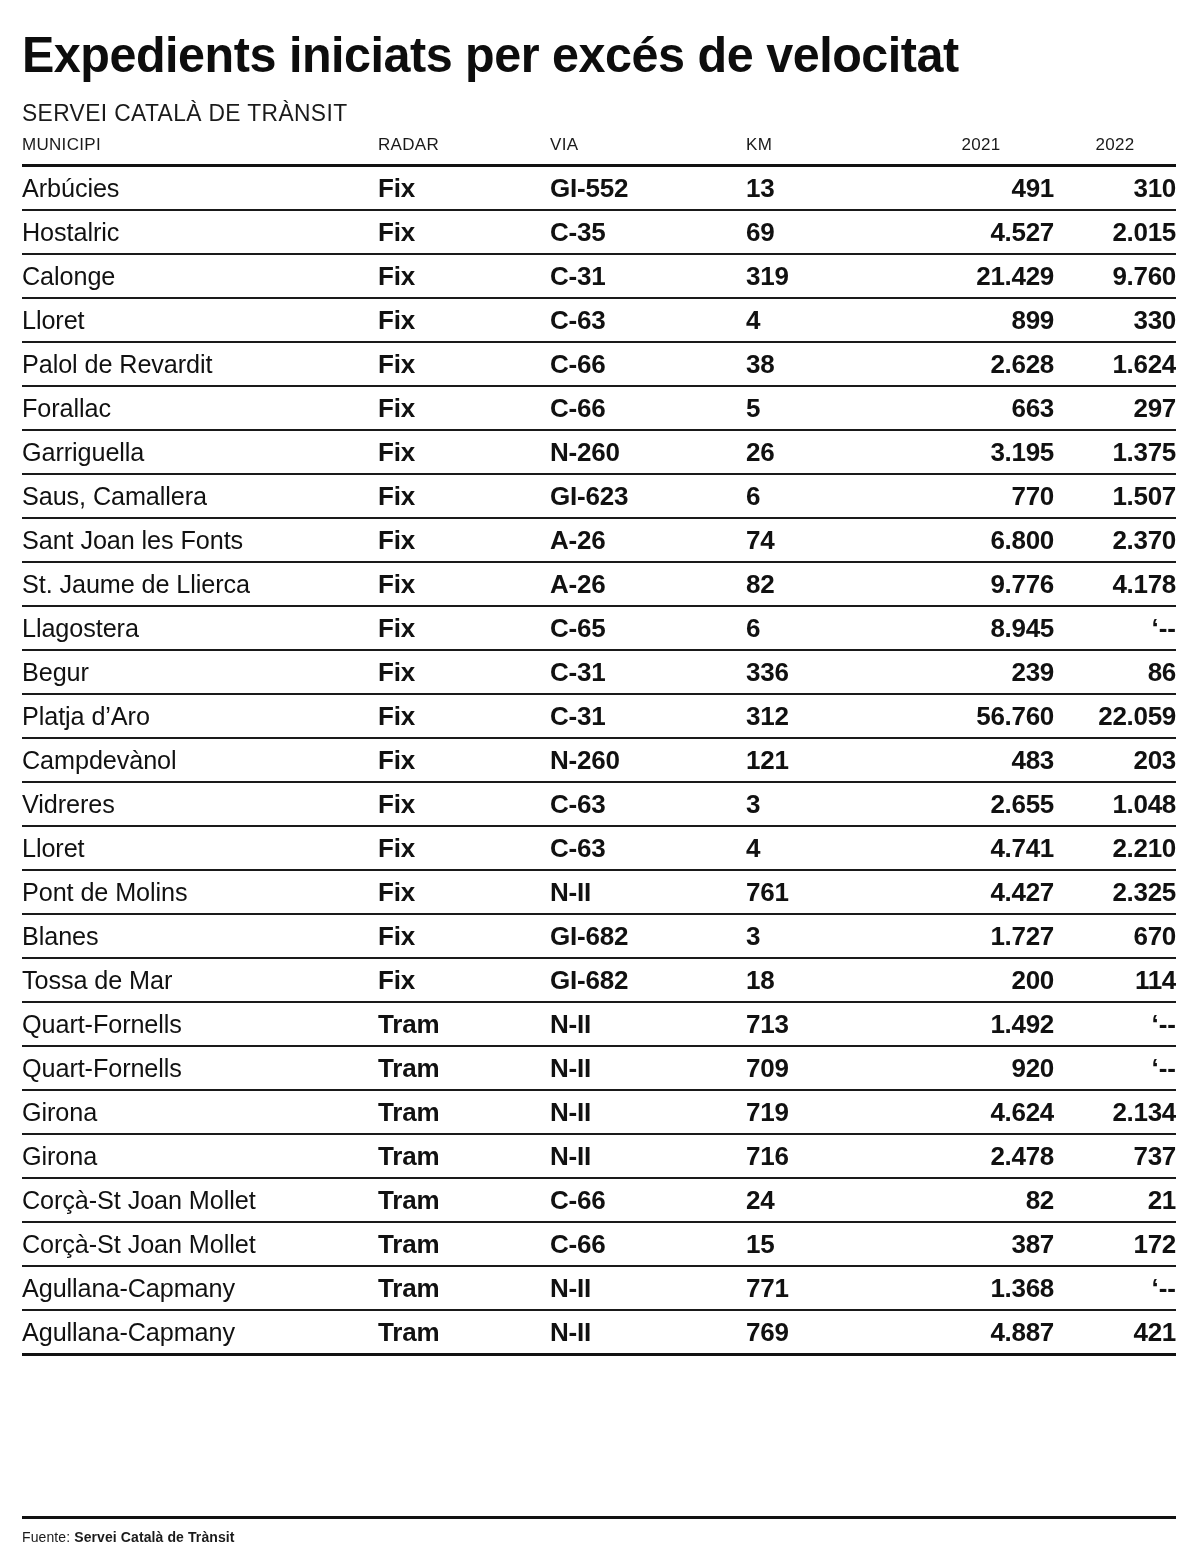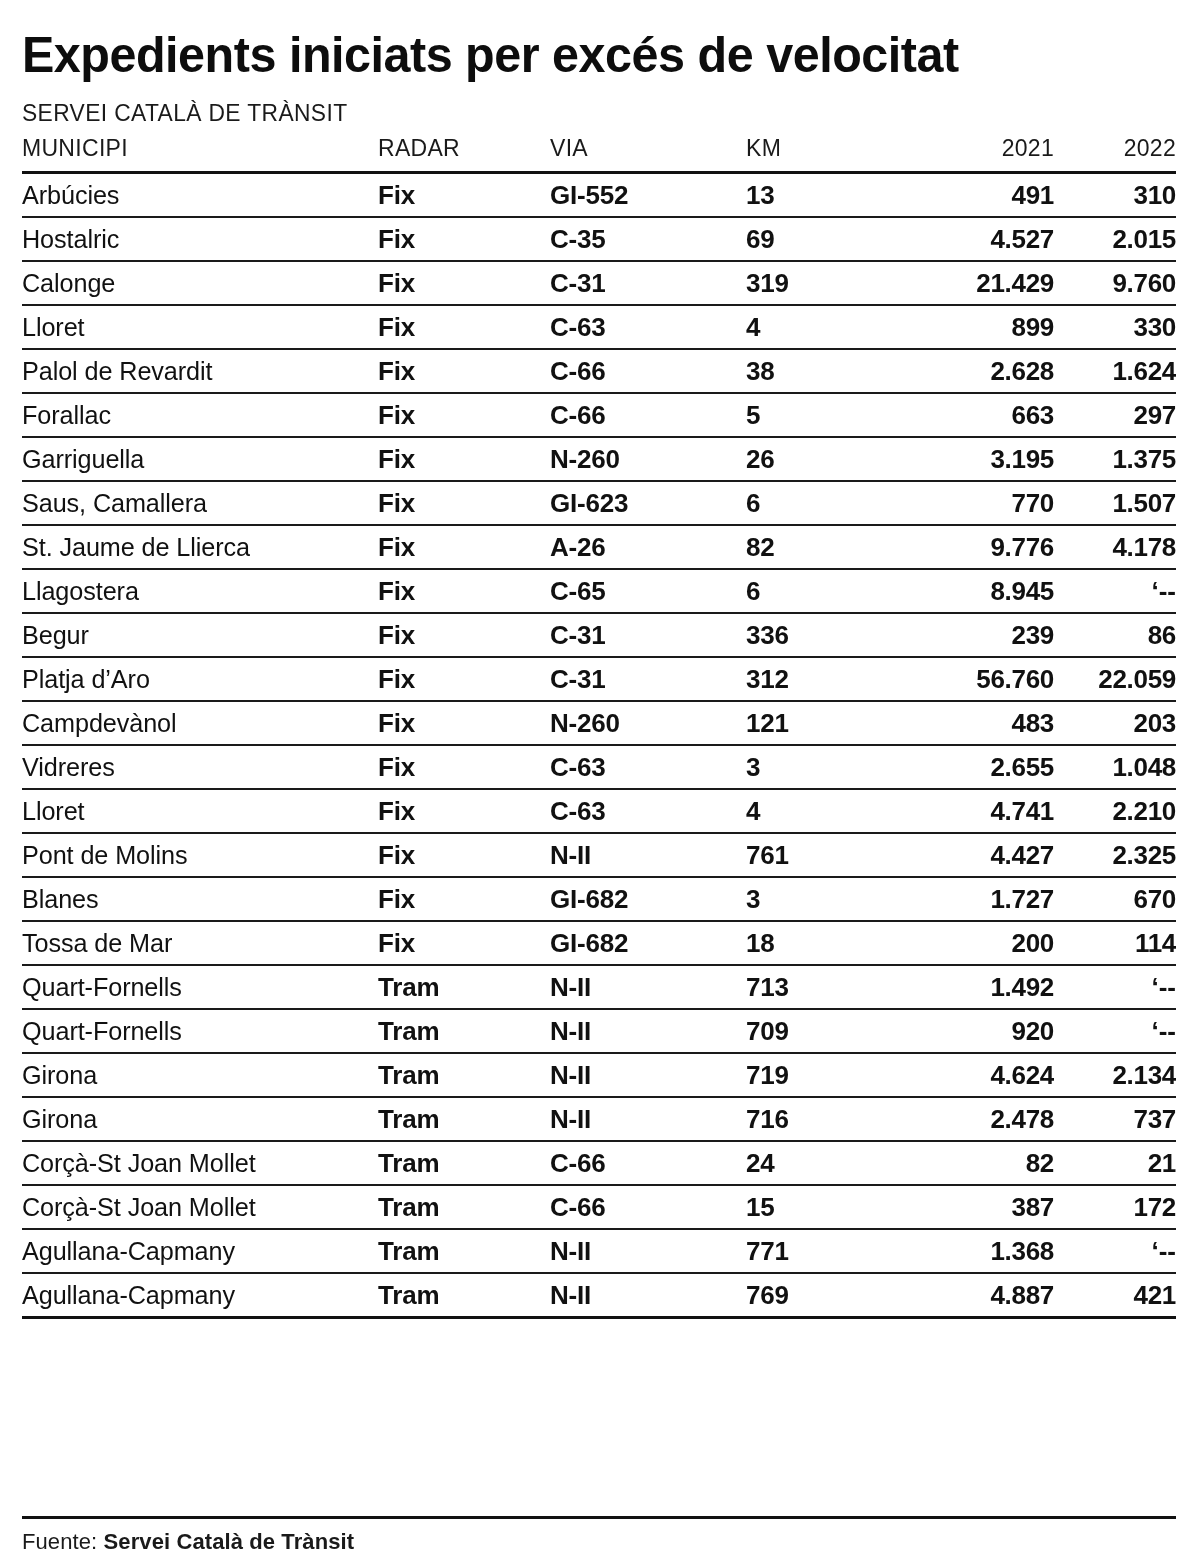"MUNICIPI" table.grid th { font-size: 23px -> 17px }
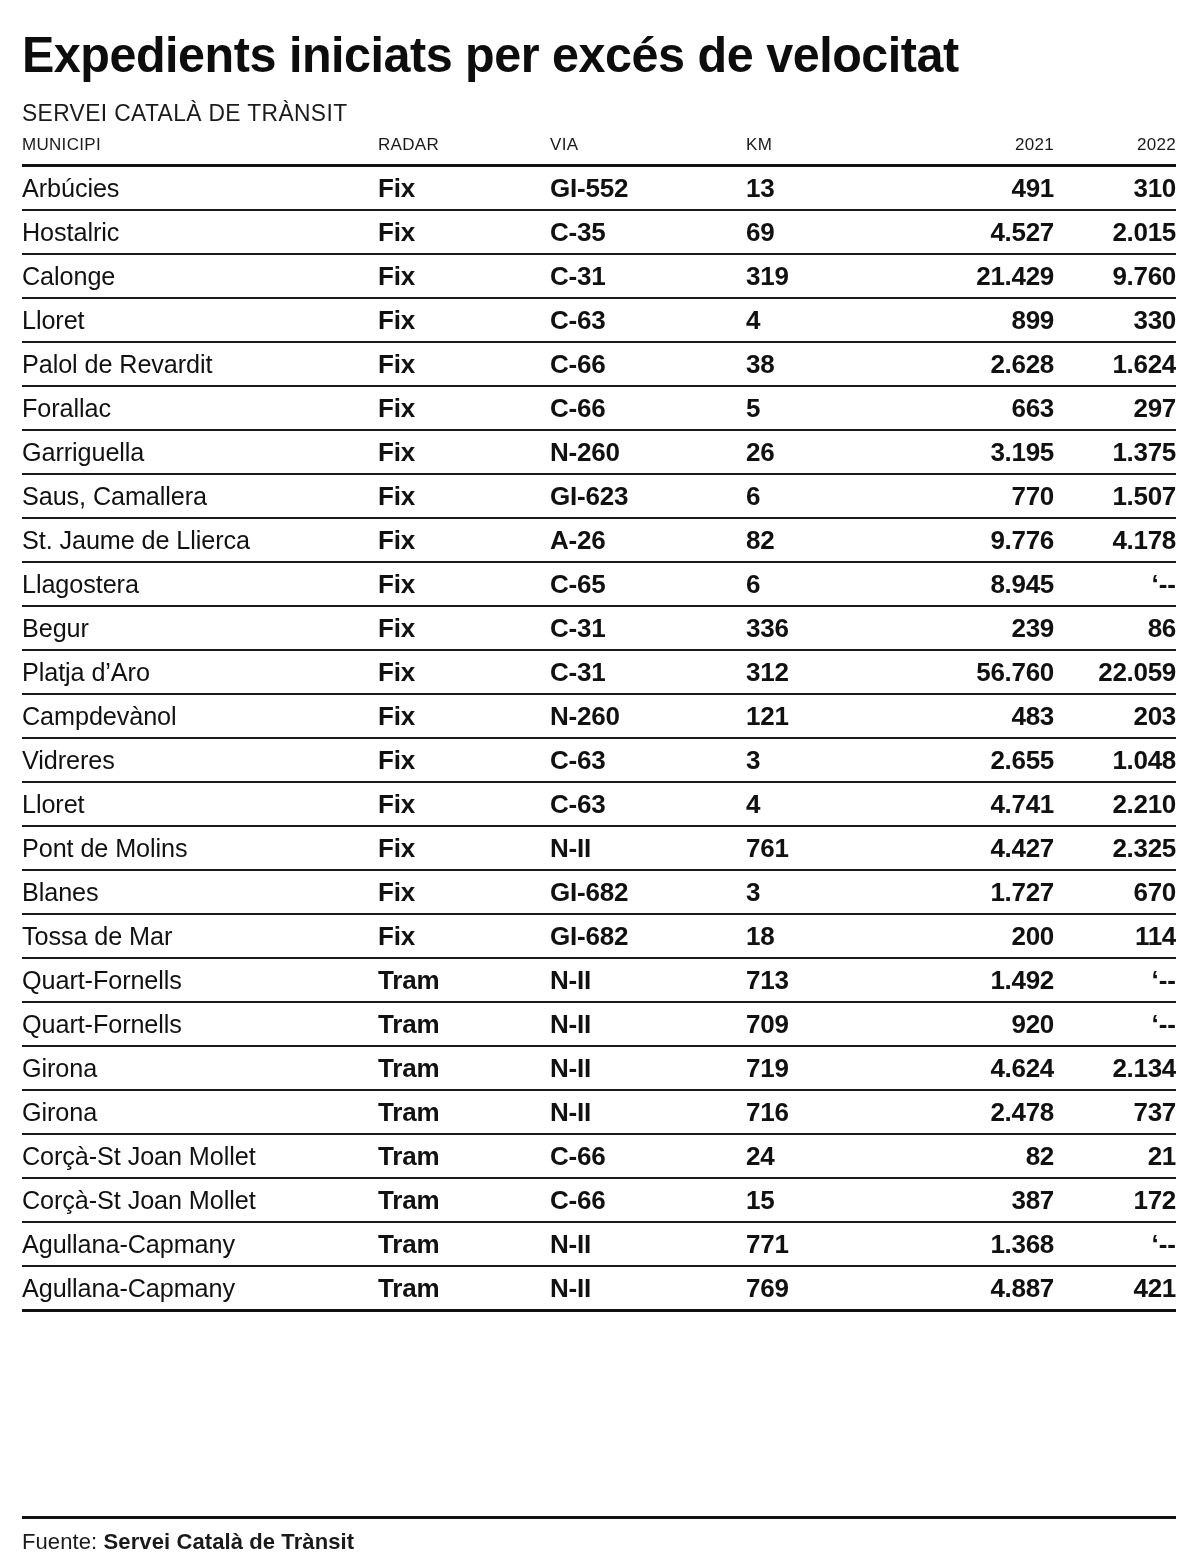"2021" table.grid th.num { text-align: right -> center }
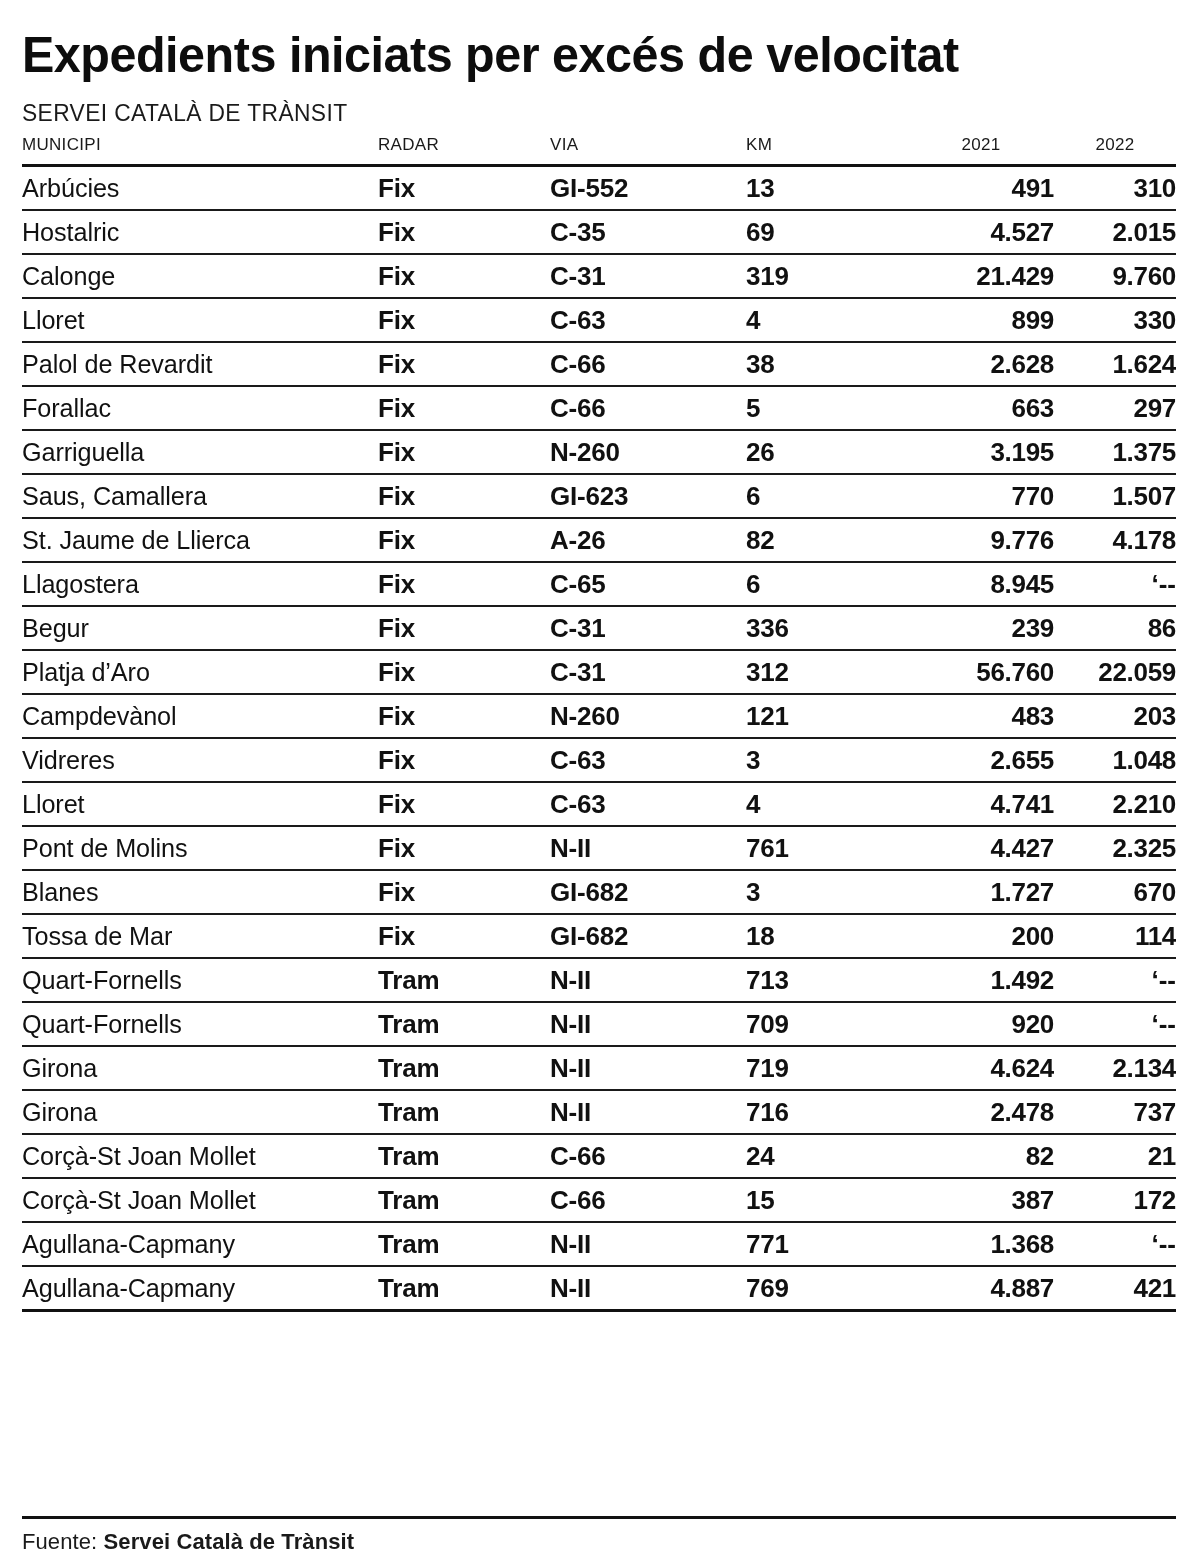"Sant Joan les Fonts" tr { html: none -> <tr> <td><span>Sant Joan les Fonts</span></td> <td>Fix</td> <td>A-26</td> <td>74</td> <td>6.800</td> <td>2.370</td> </tr> }
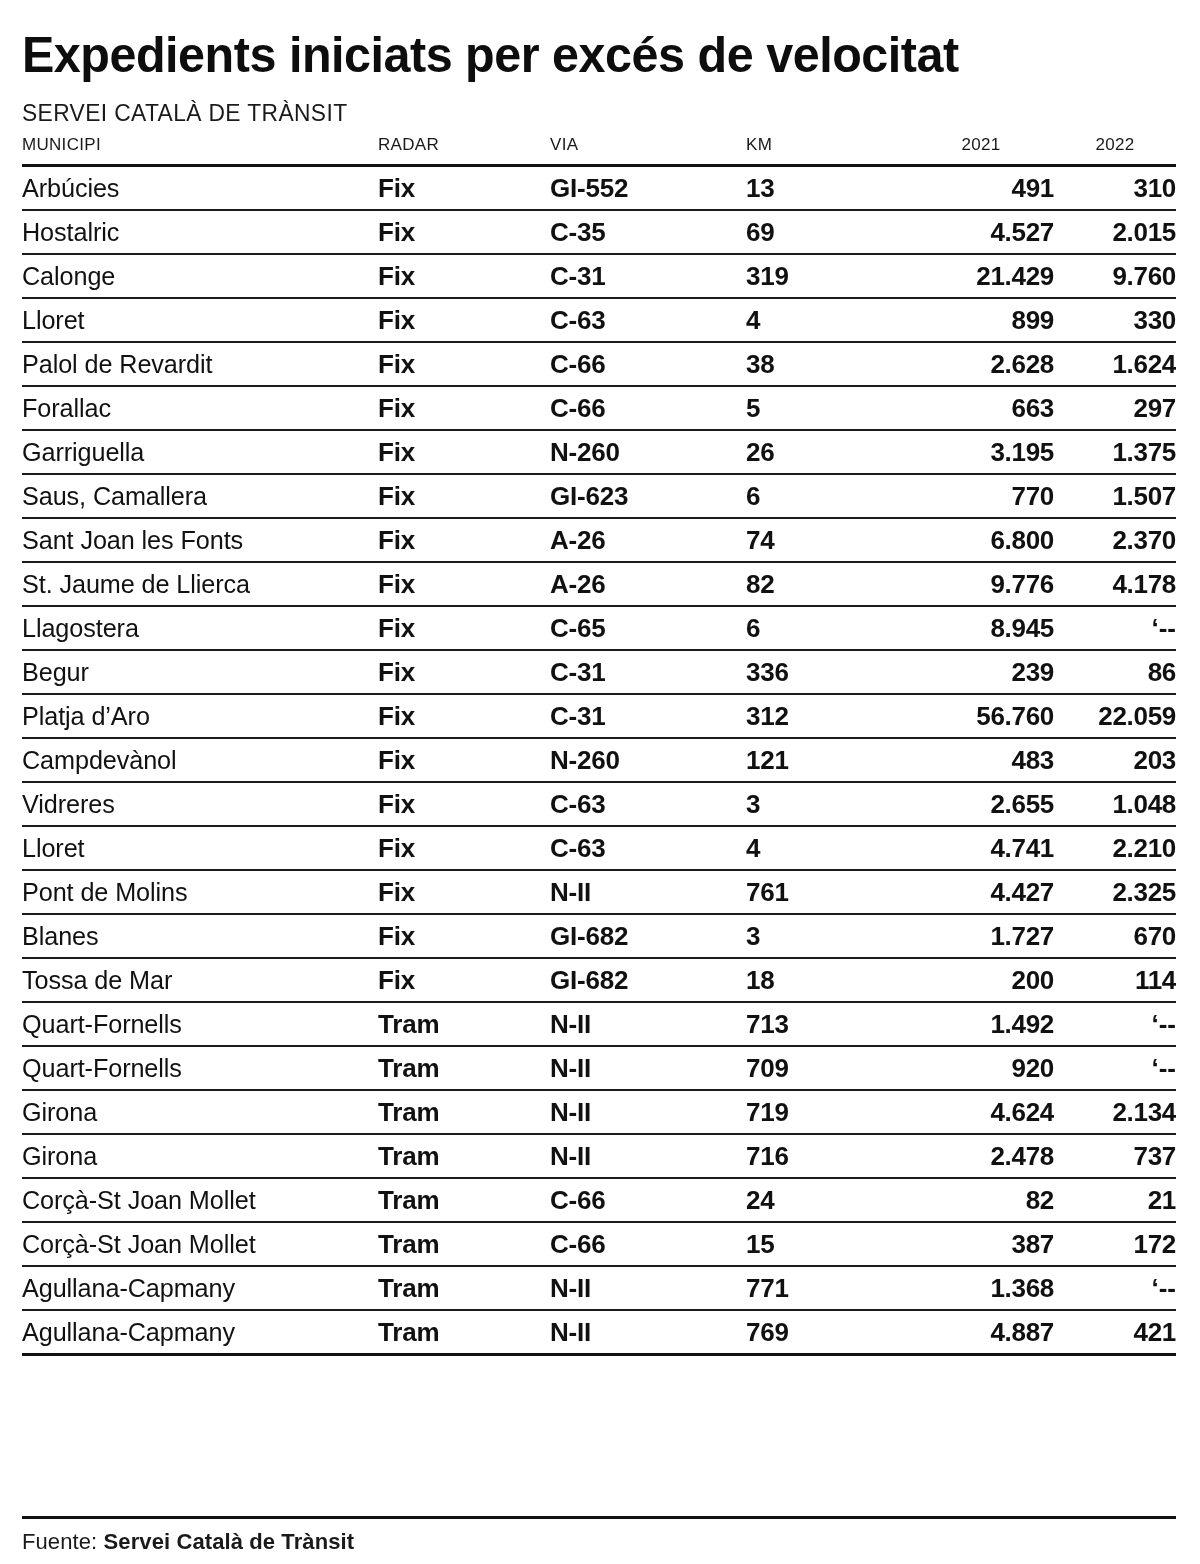"Fuente: Servei Català de Trànsit" .footer-text { font-size: 22px -> 14px }
